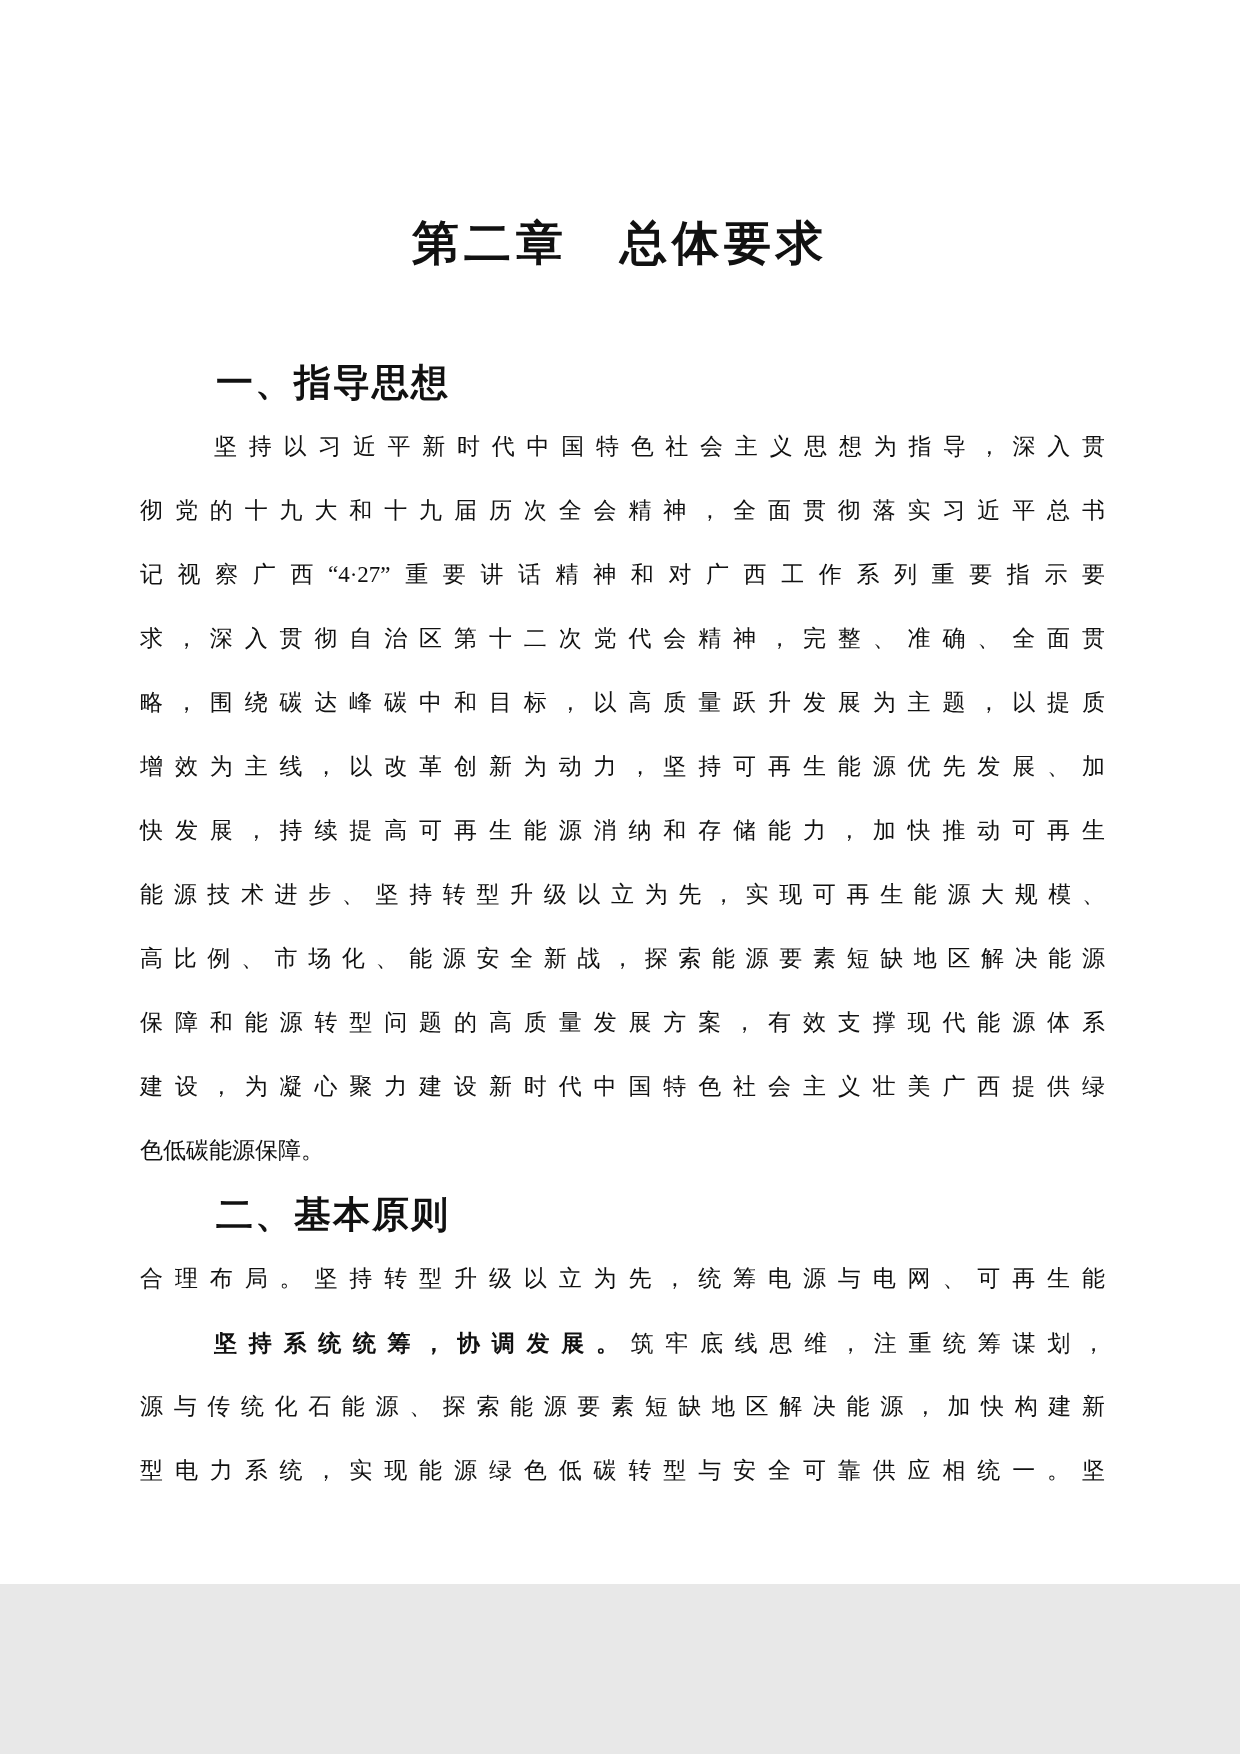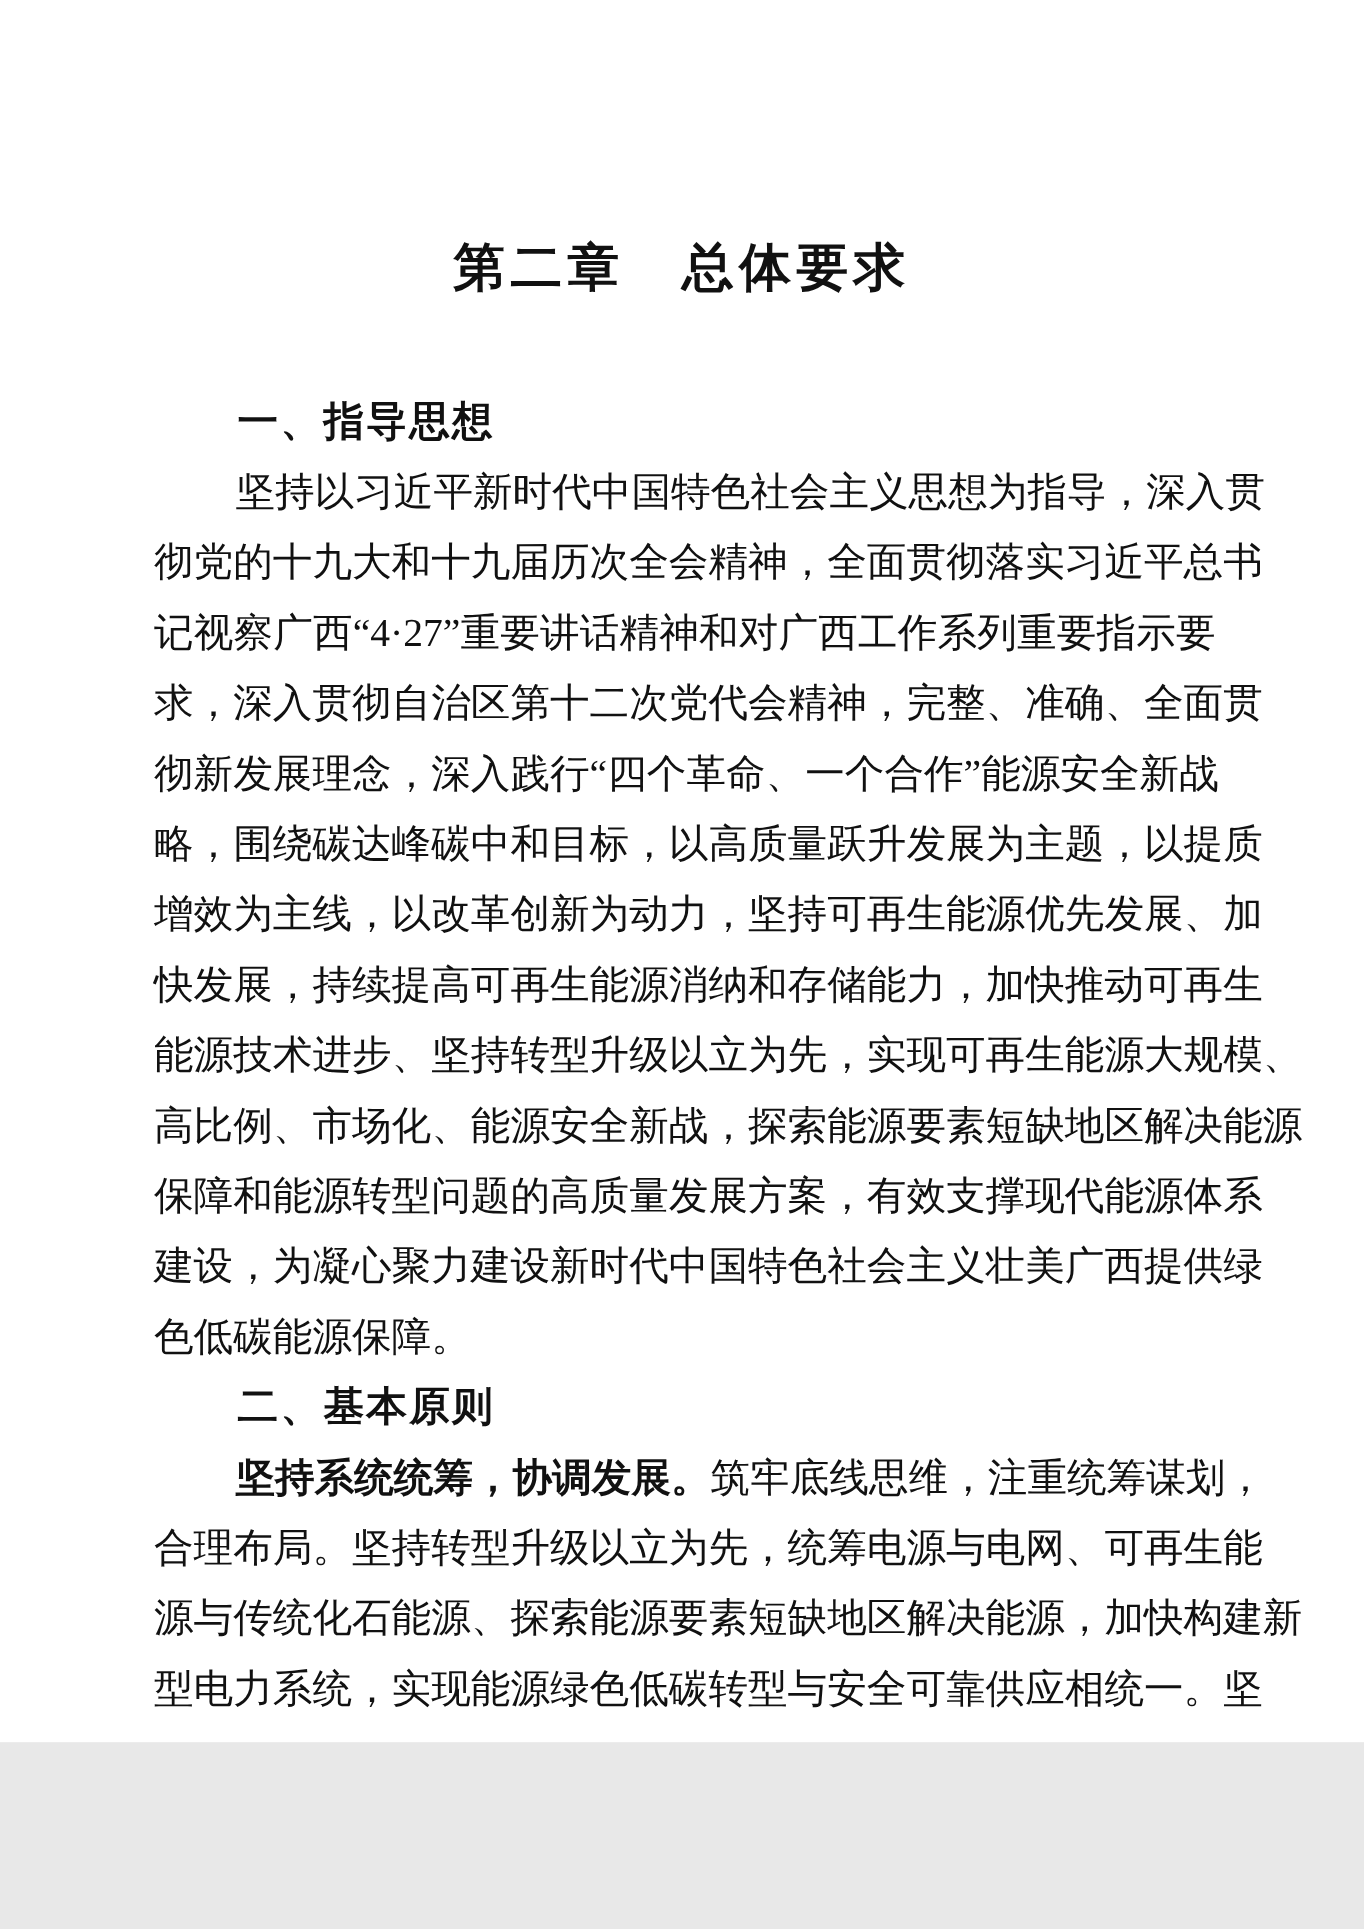"坚持以习近平新时代中国特色社会主义思想为指导，深入贯" .line { font-size: 36px -> 23px }
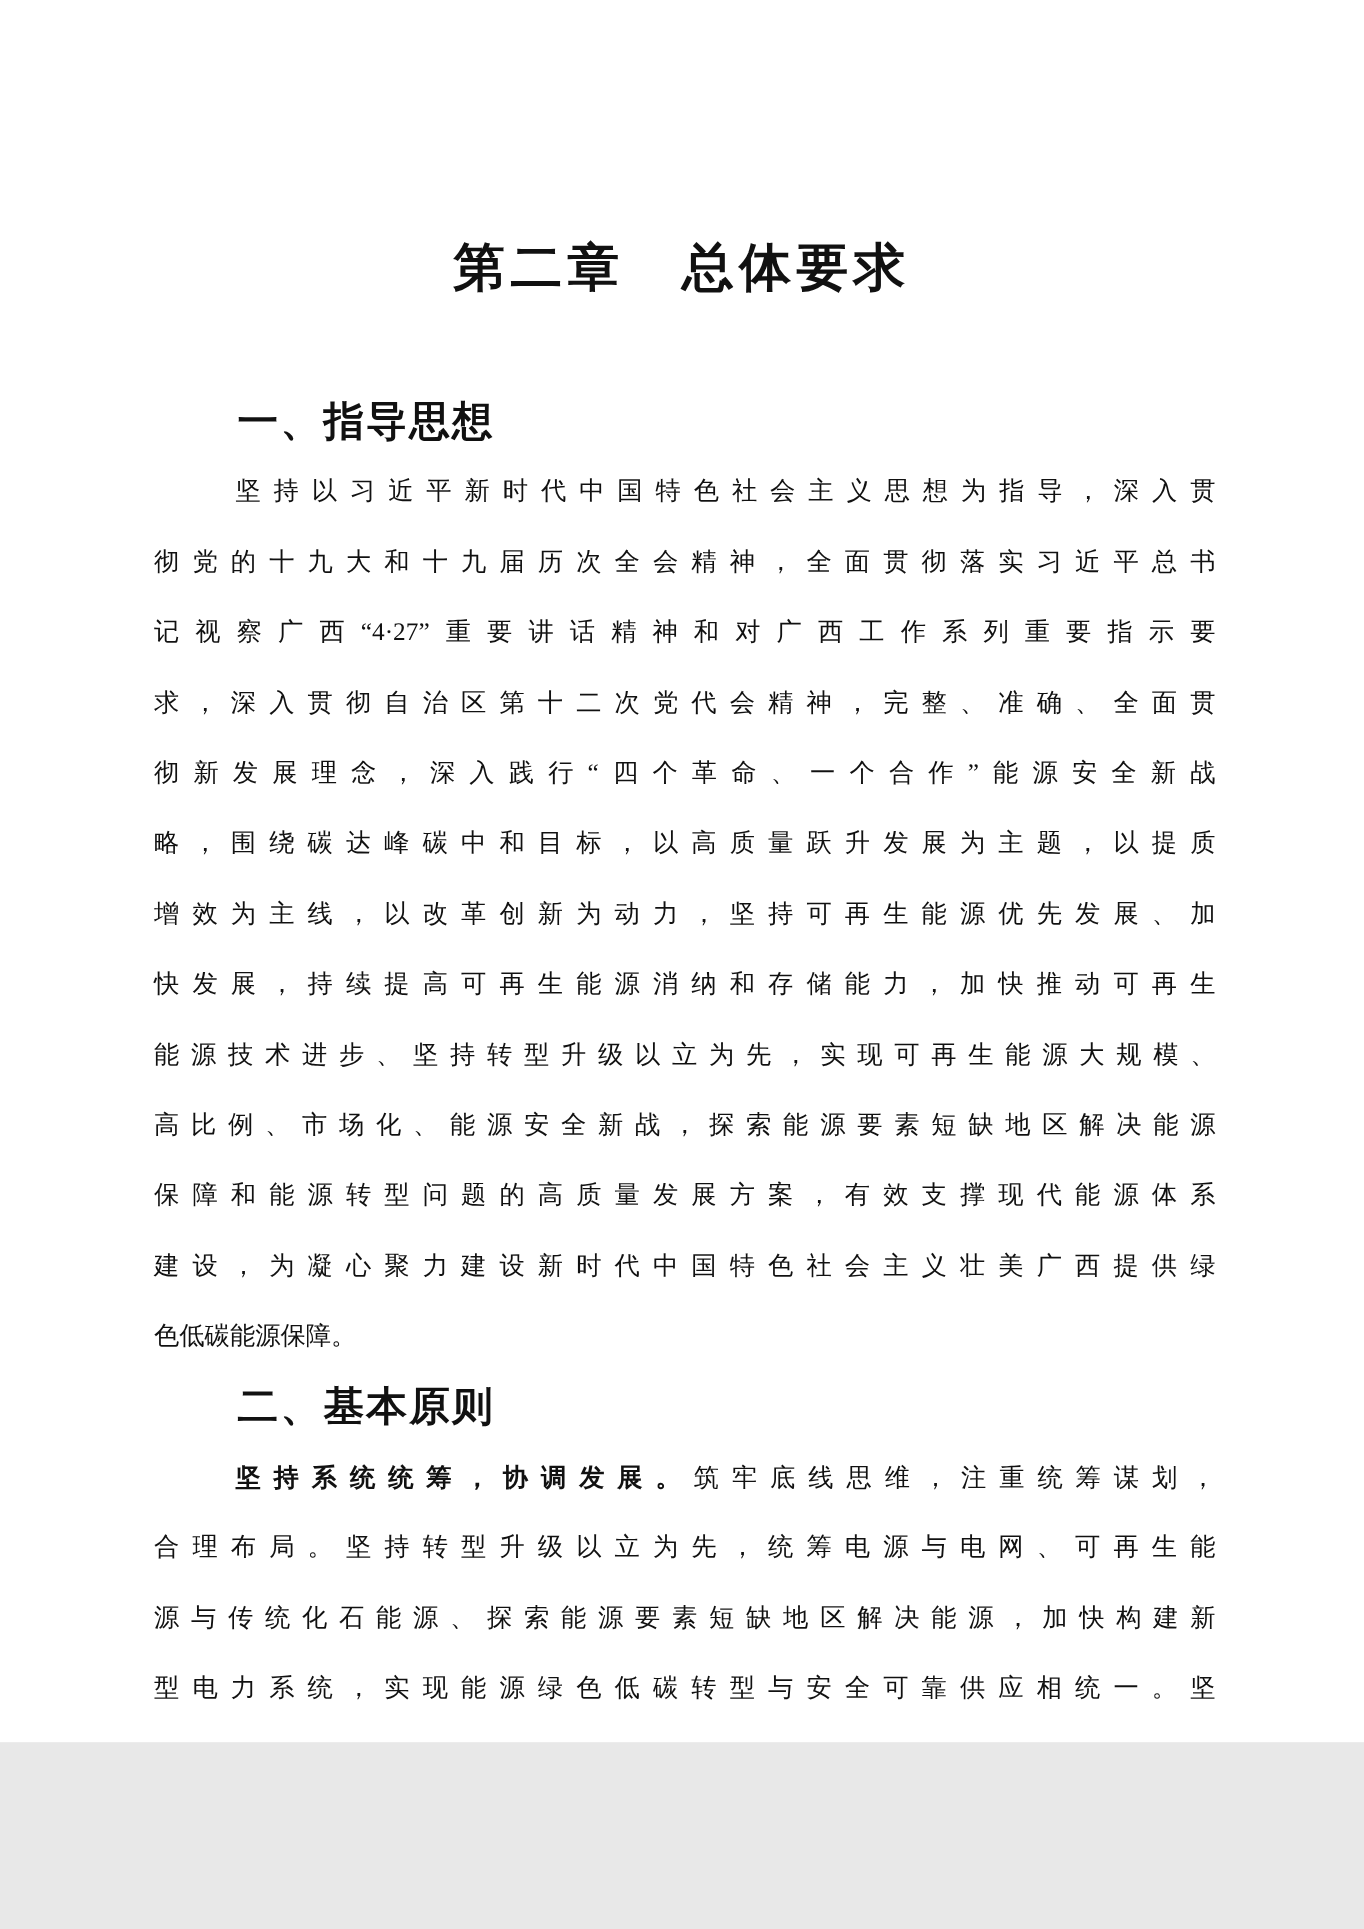"彻新发展理念，深入践行“四个革命、一个合作”能源安全新战" div.line { html: <div>彻新发展理念，深入践行“四个革命、一个合作”能源安全新战</div> -> none }
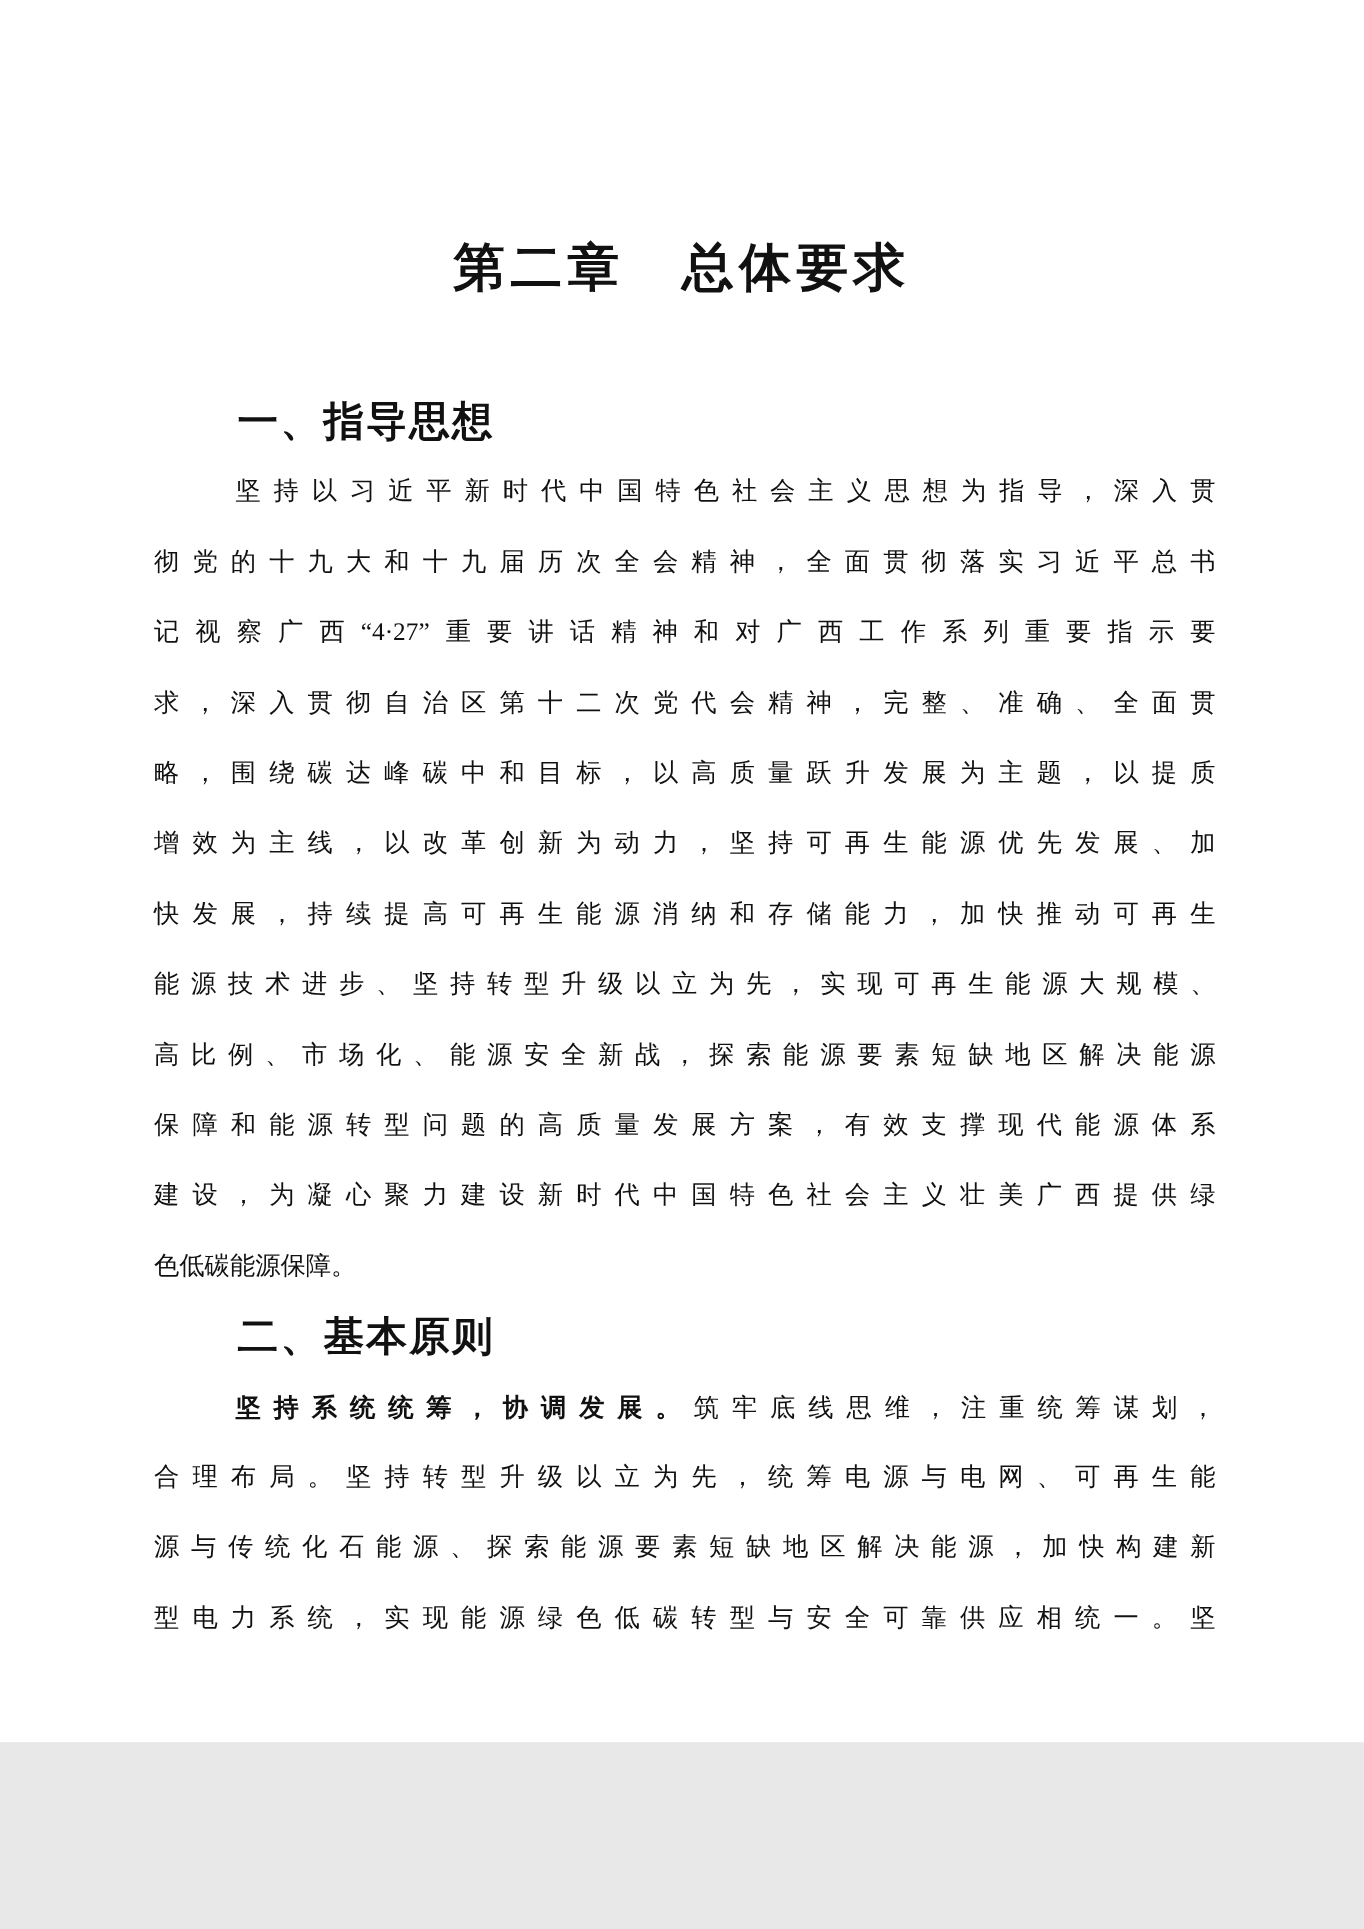"坚持系统统筹，协调发展。筑牢底线思维，注重统筹谋划，" div.line { order: before "合理布局。坚持转型升级以立为先，统筹电源与电网、可再生能" -> after "合理布局。坚持转型升级以立为先，统筹电源与电网、可再生能" }
